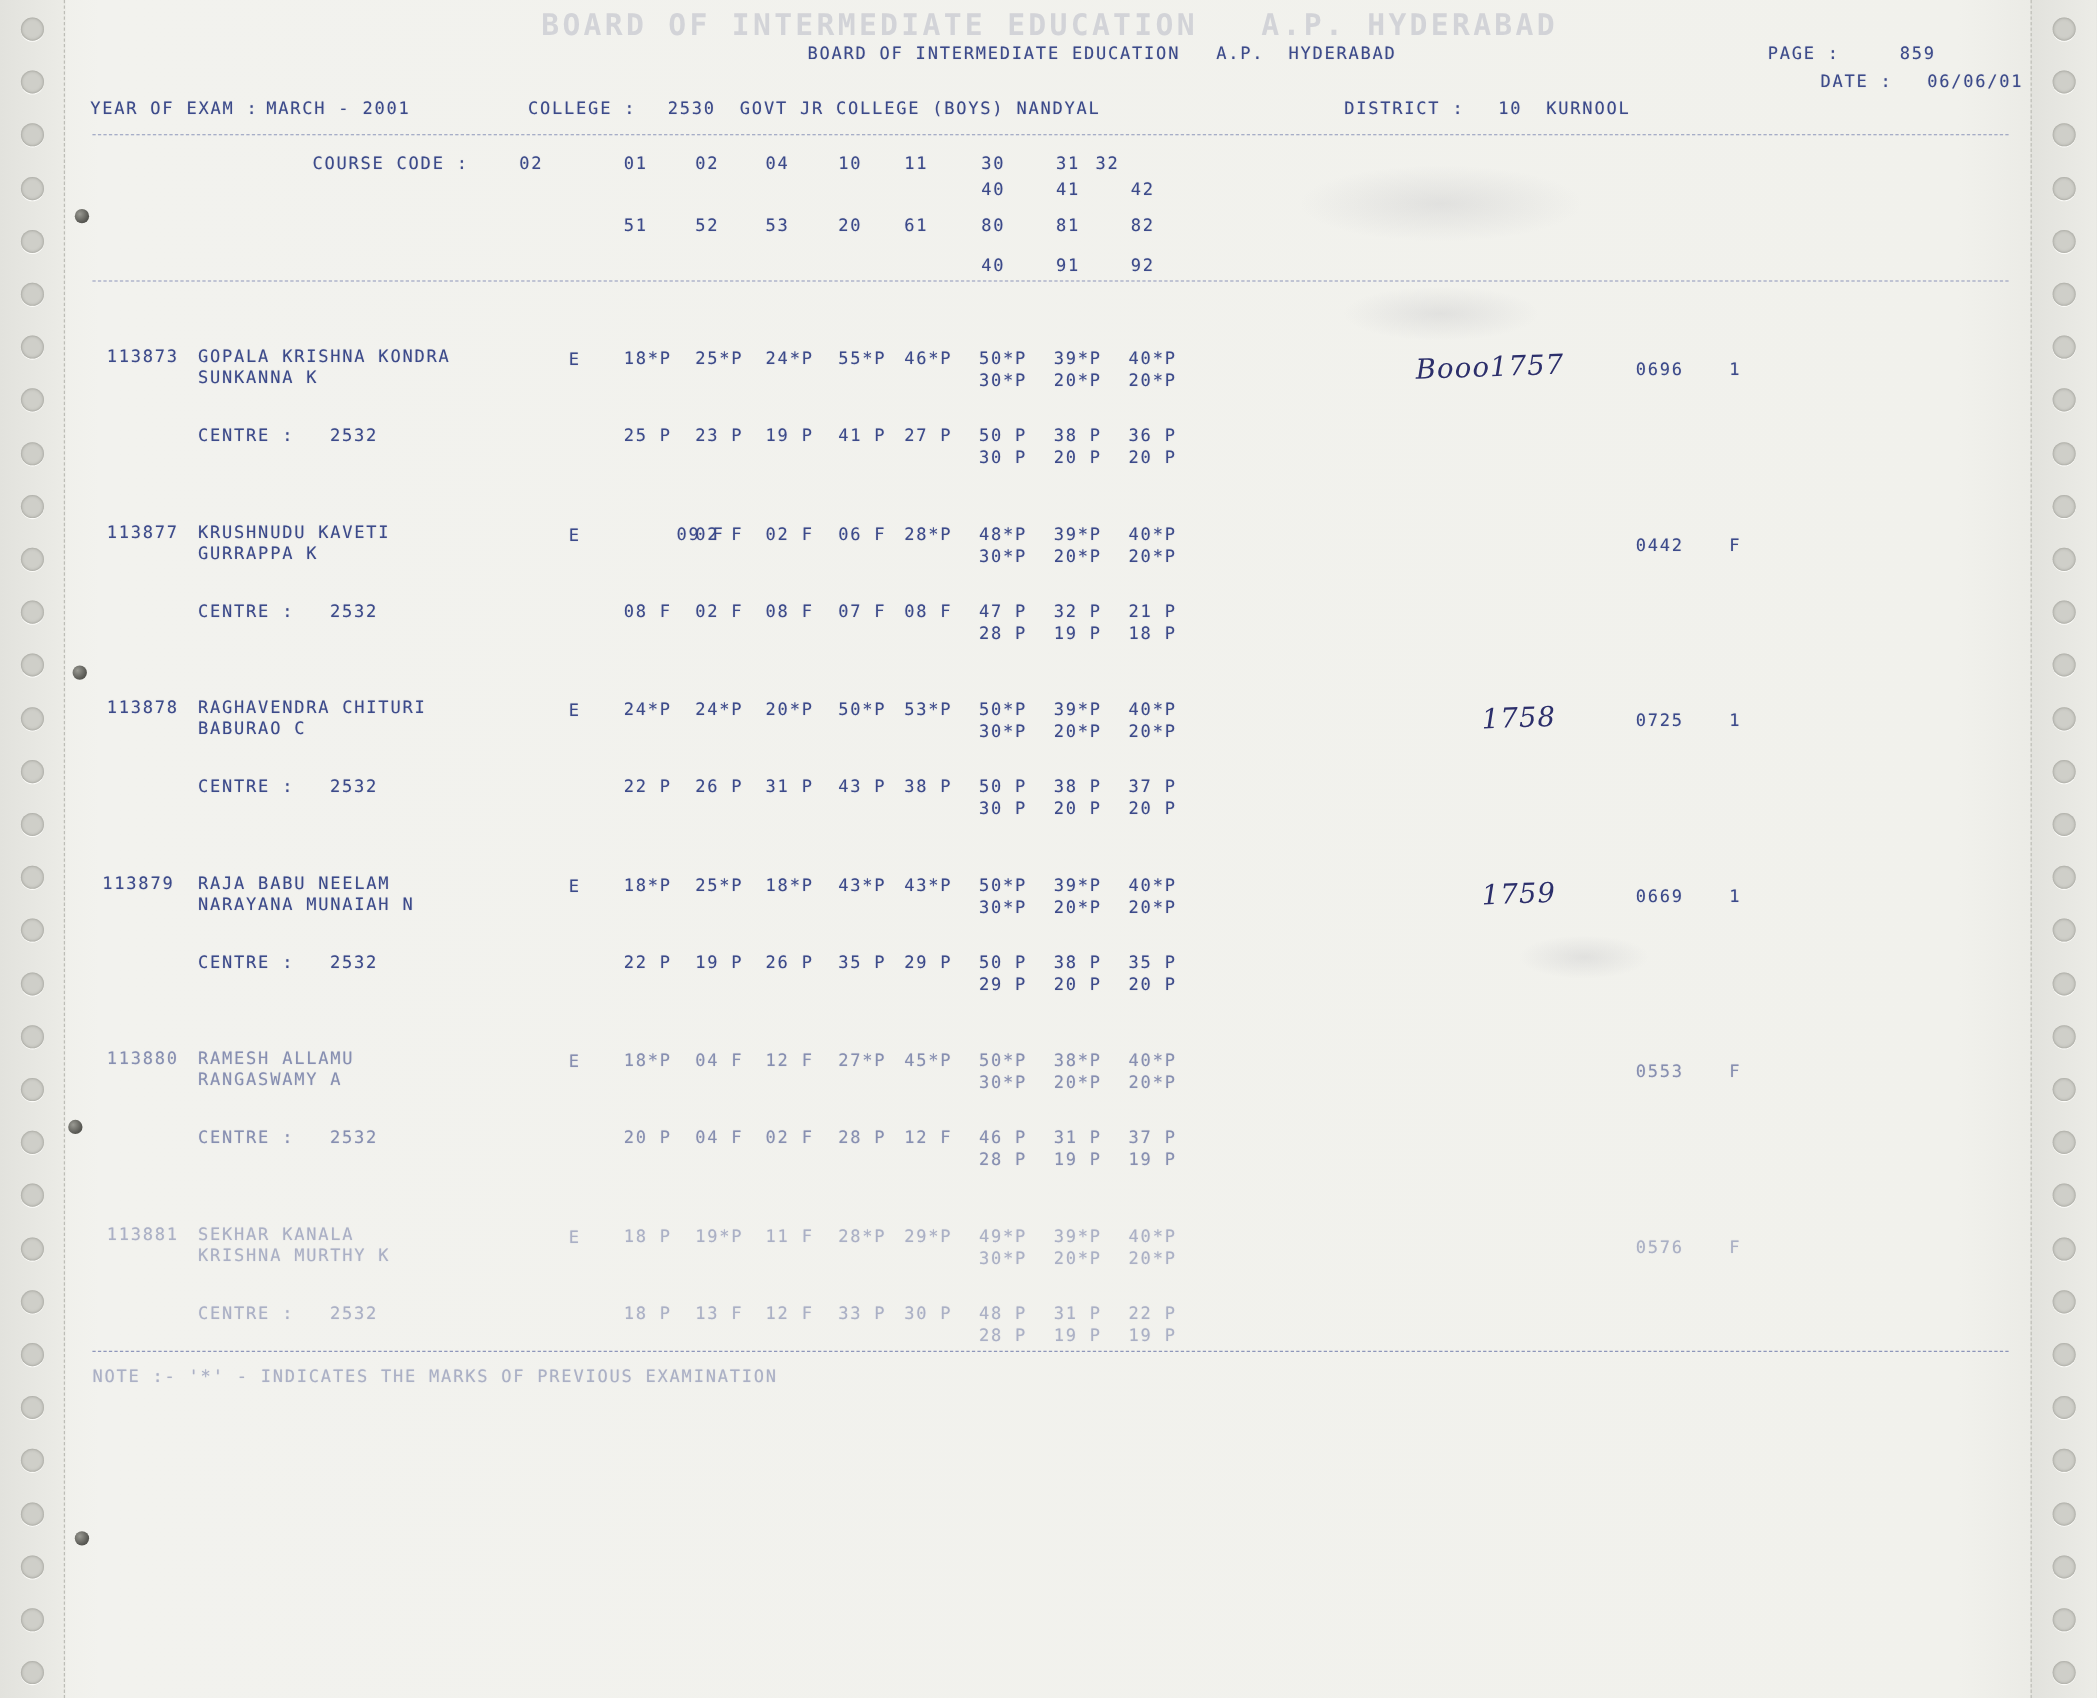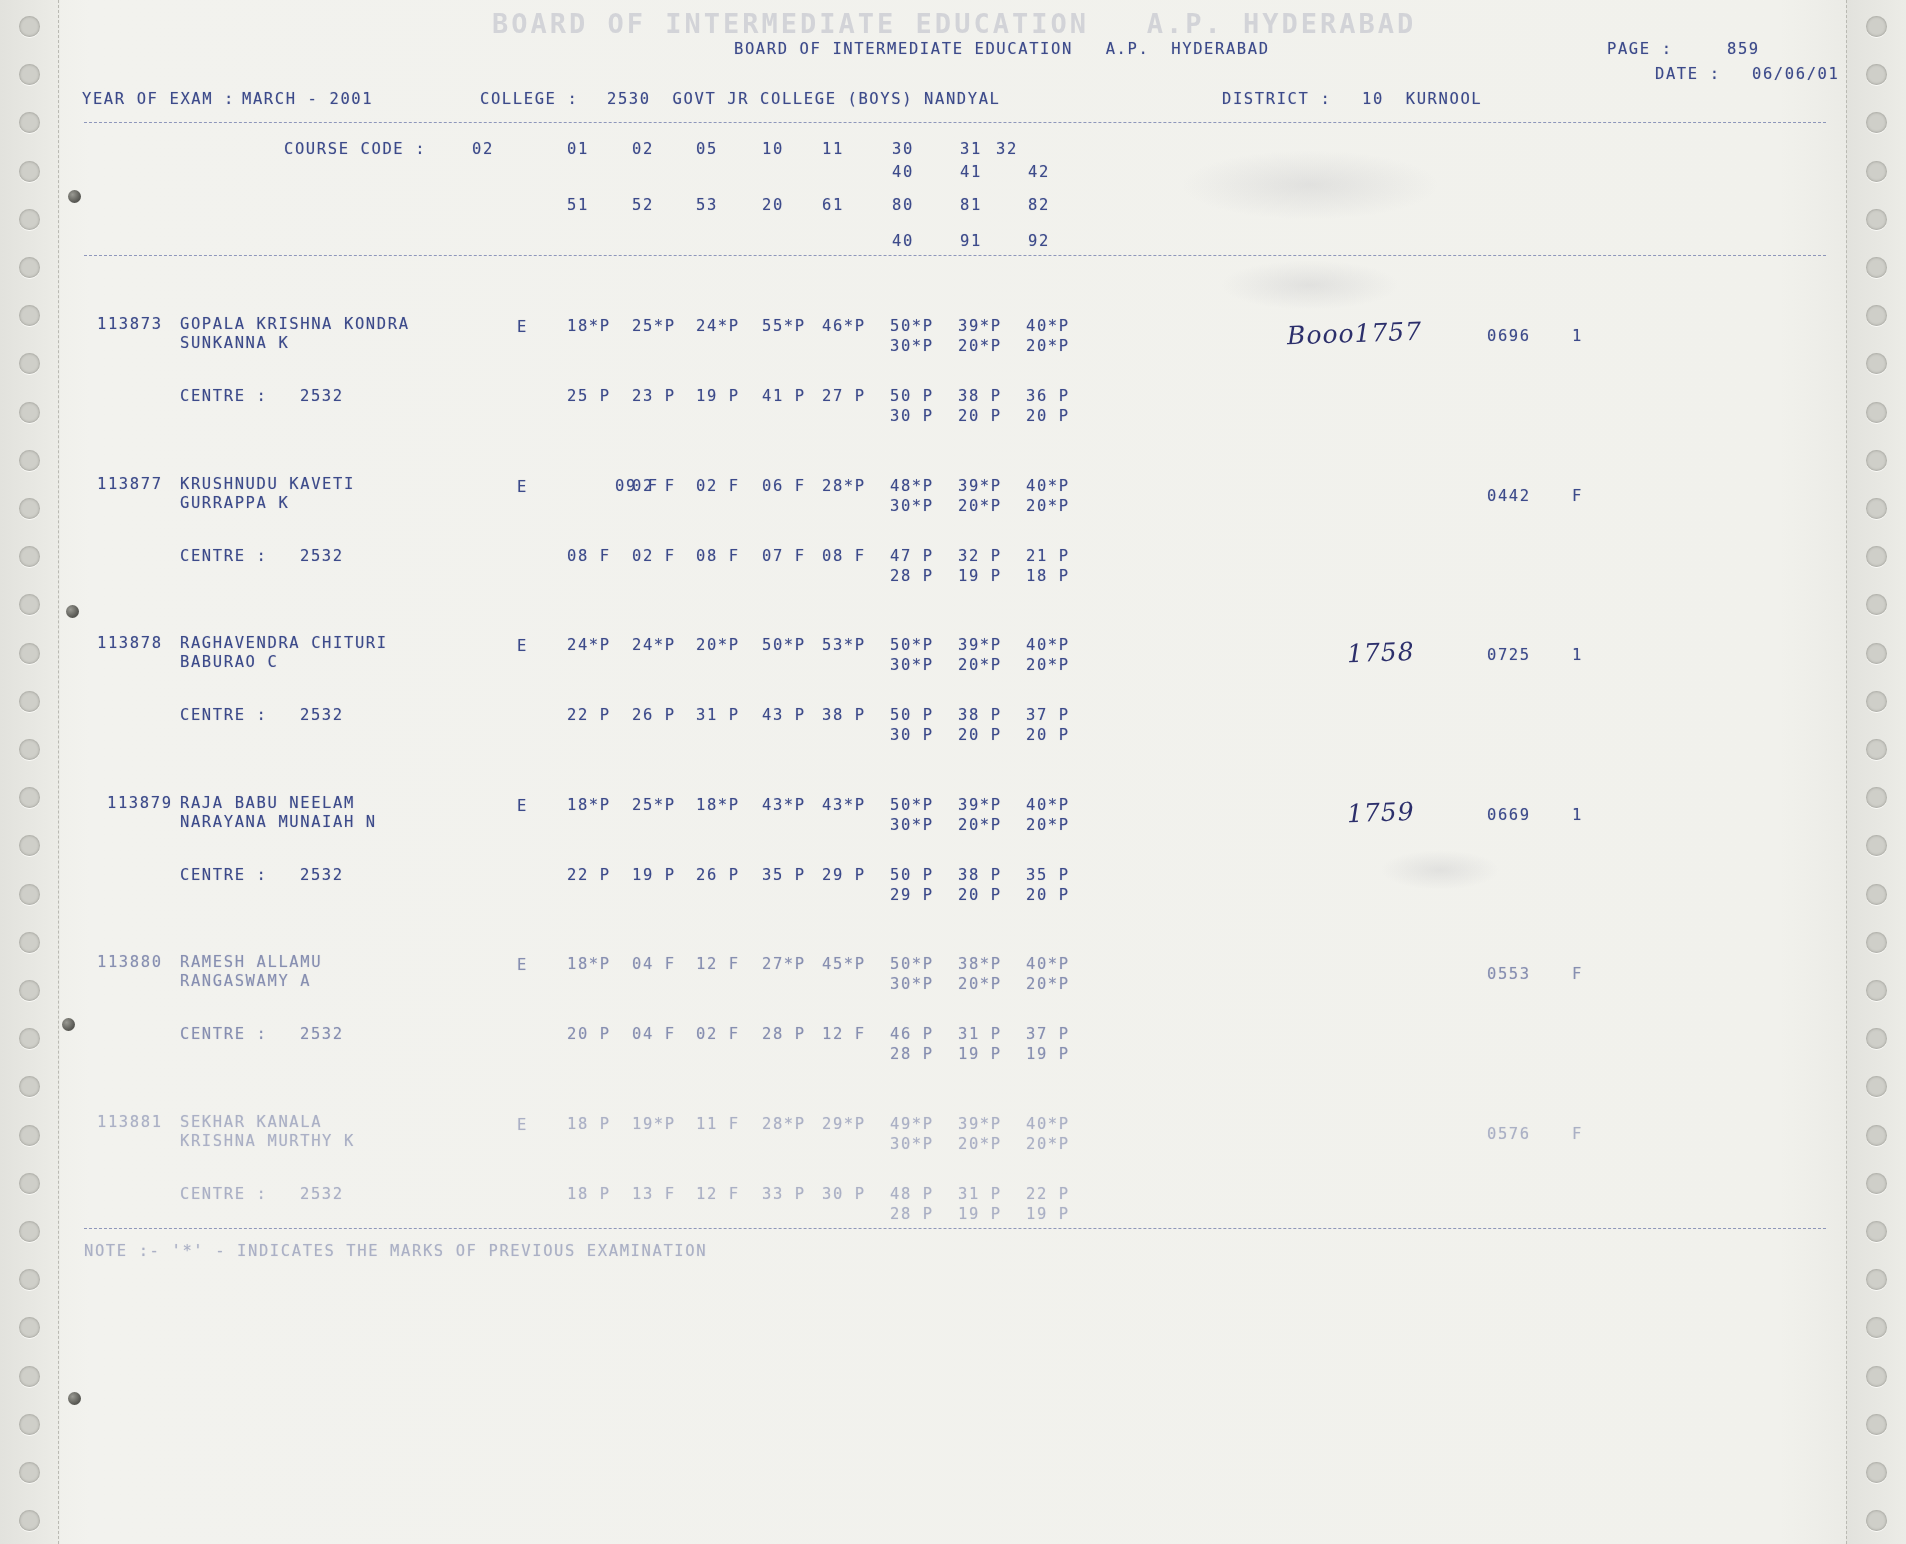"05" div.t { text: 05 -> 04 }
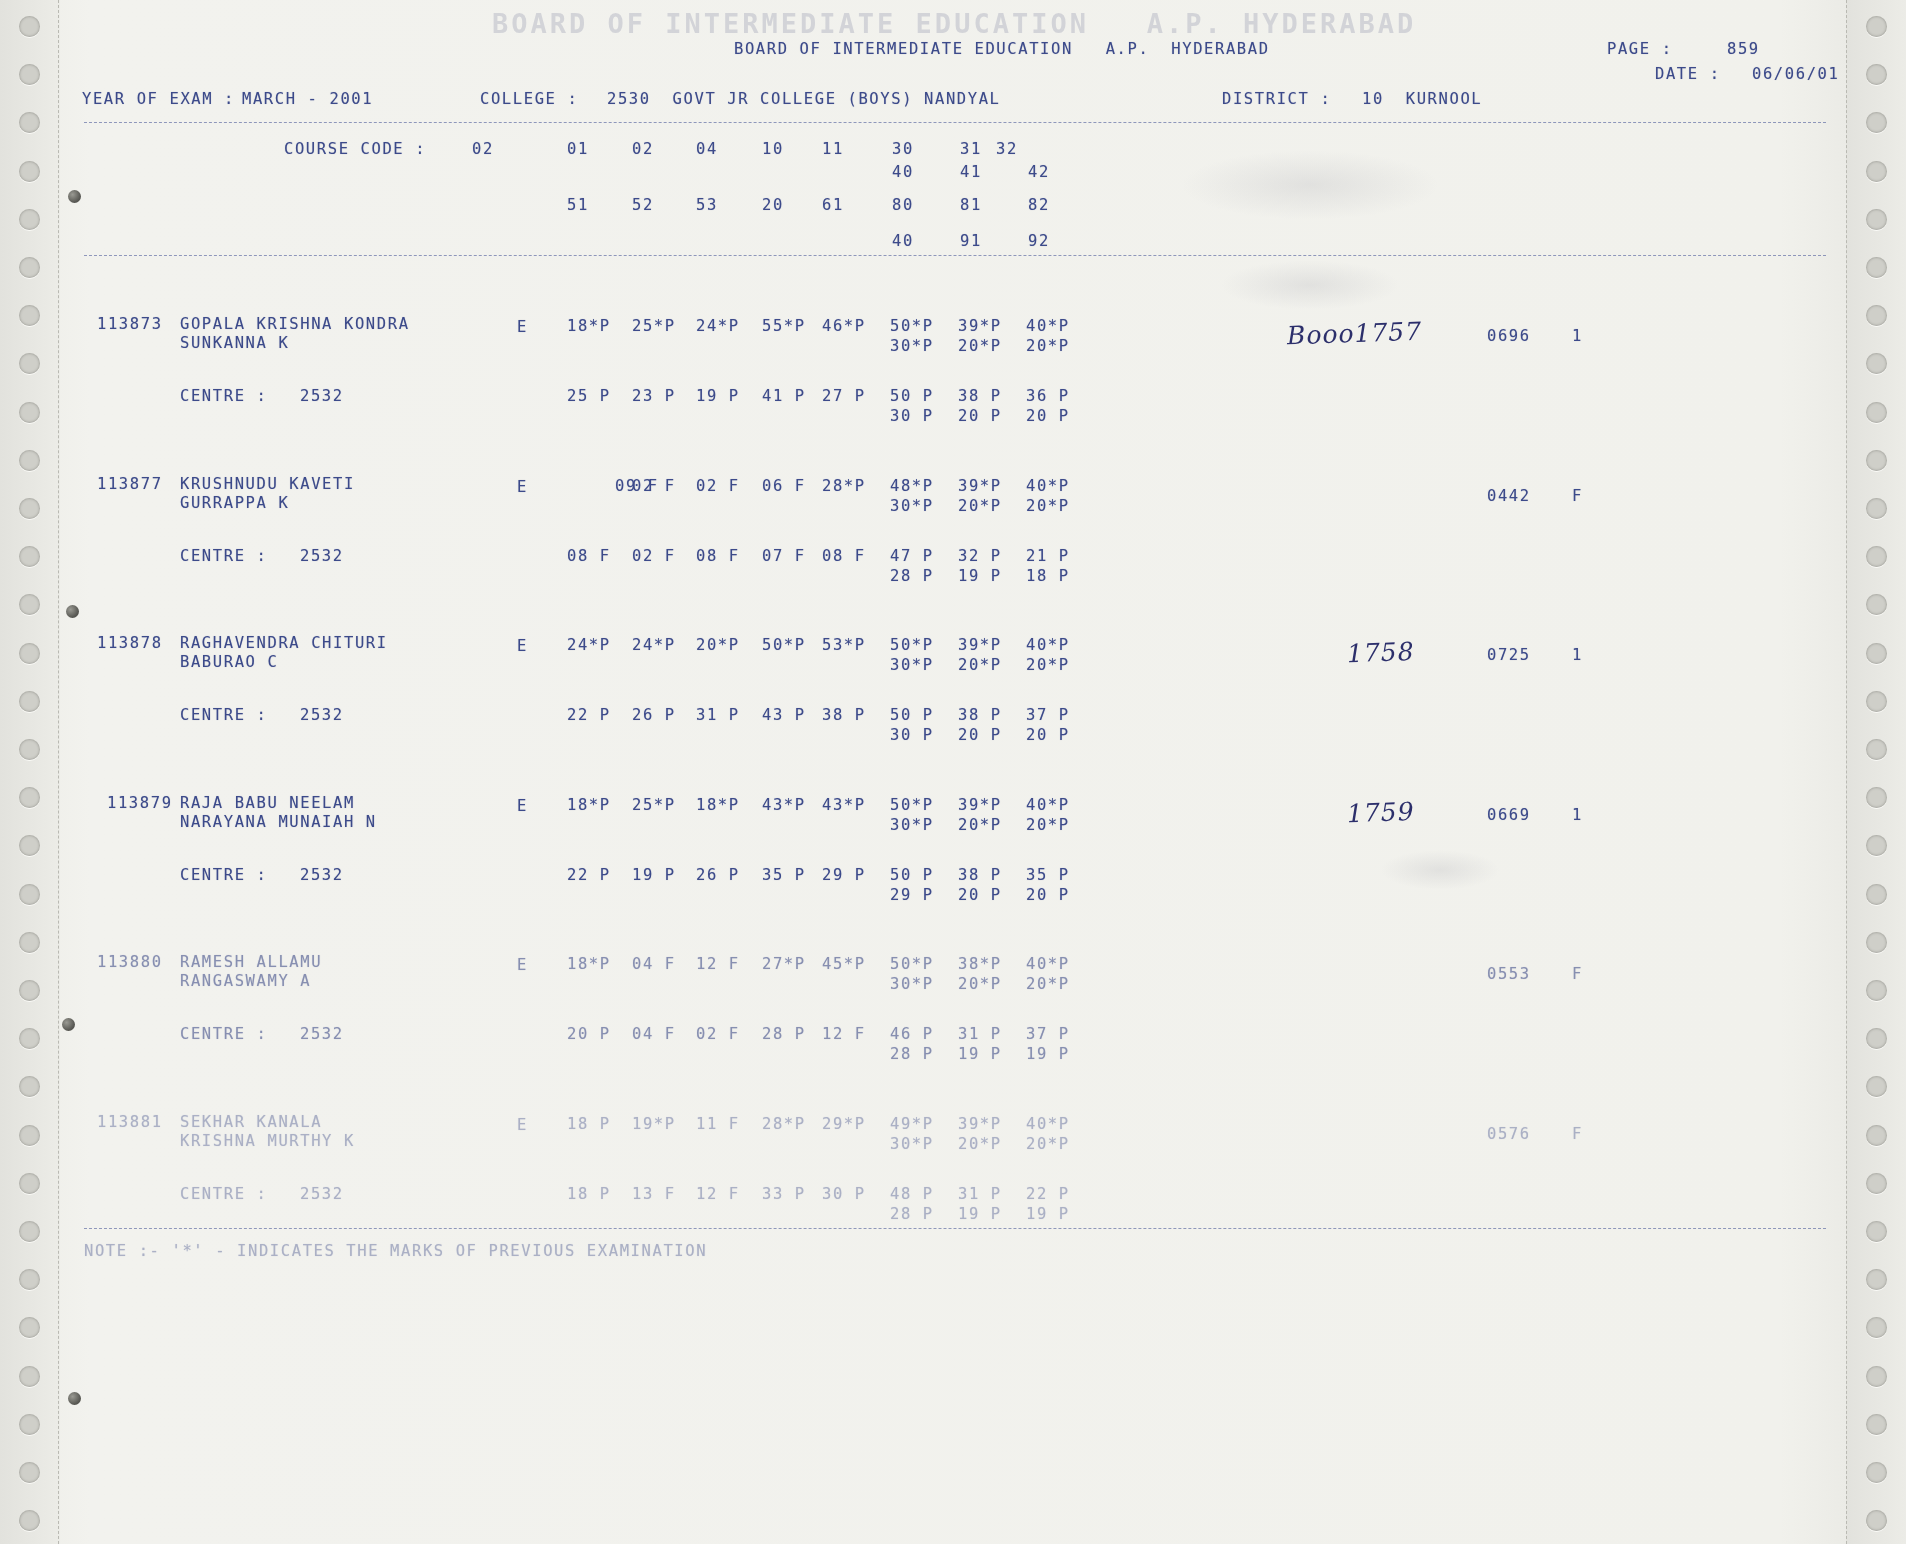"113879" div.t { left: 45px -> 31px }
